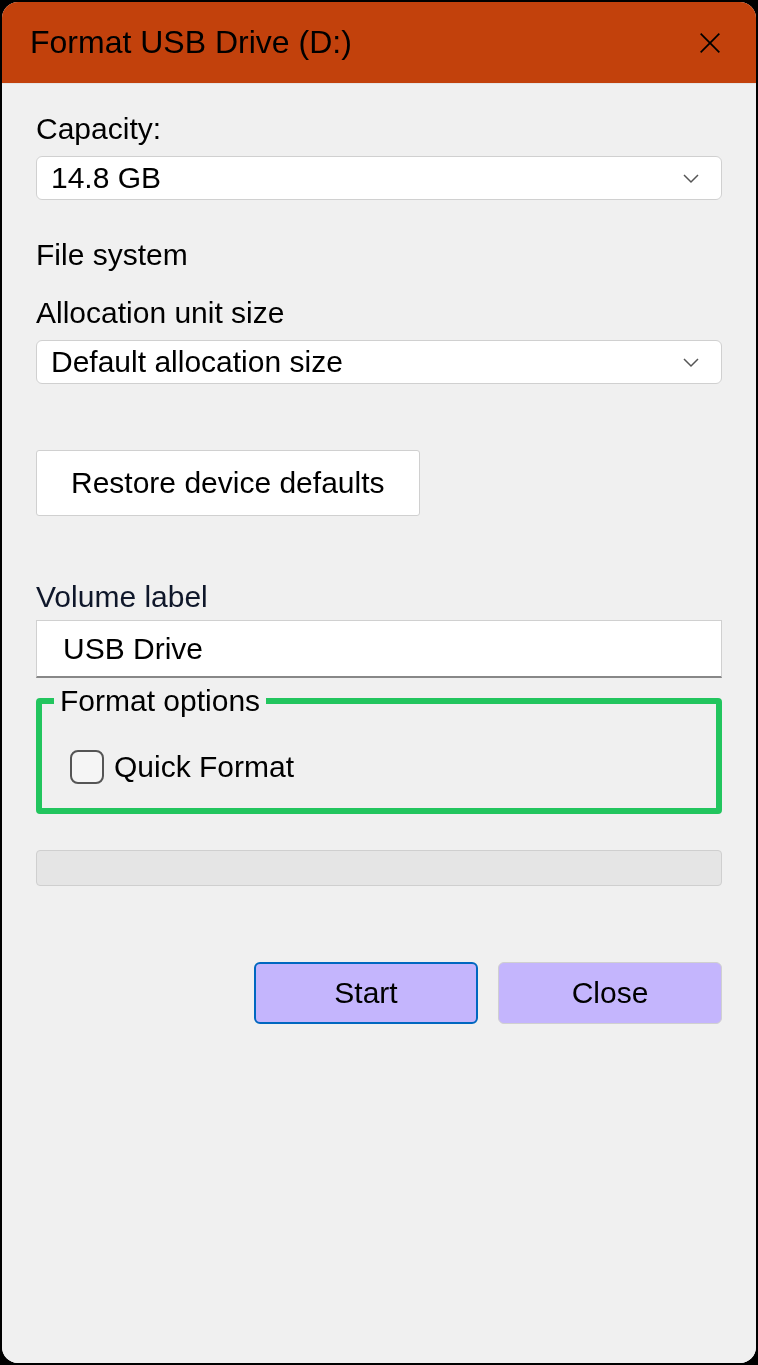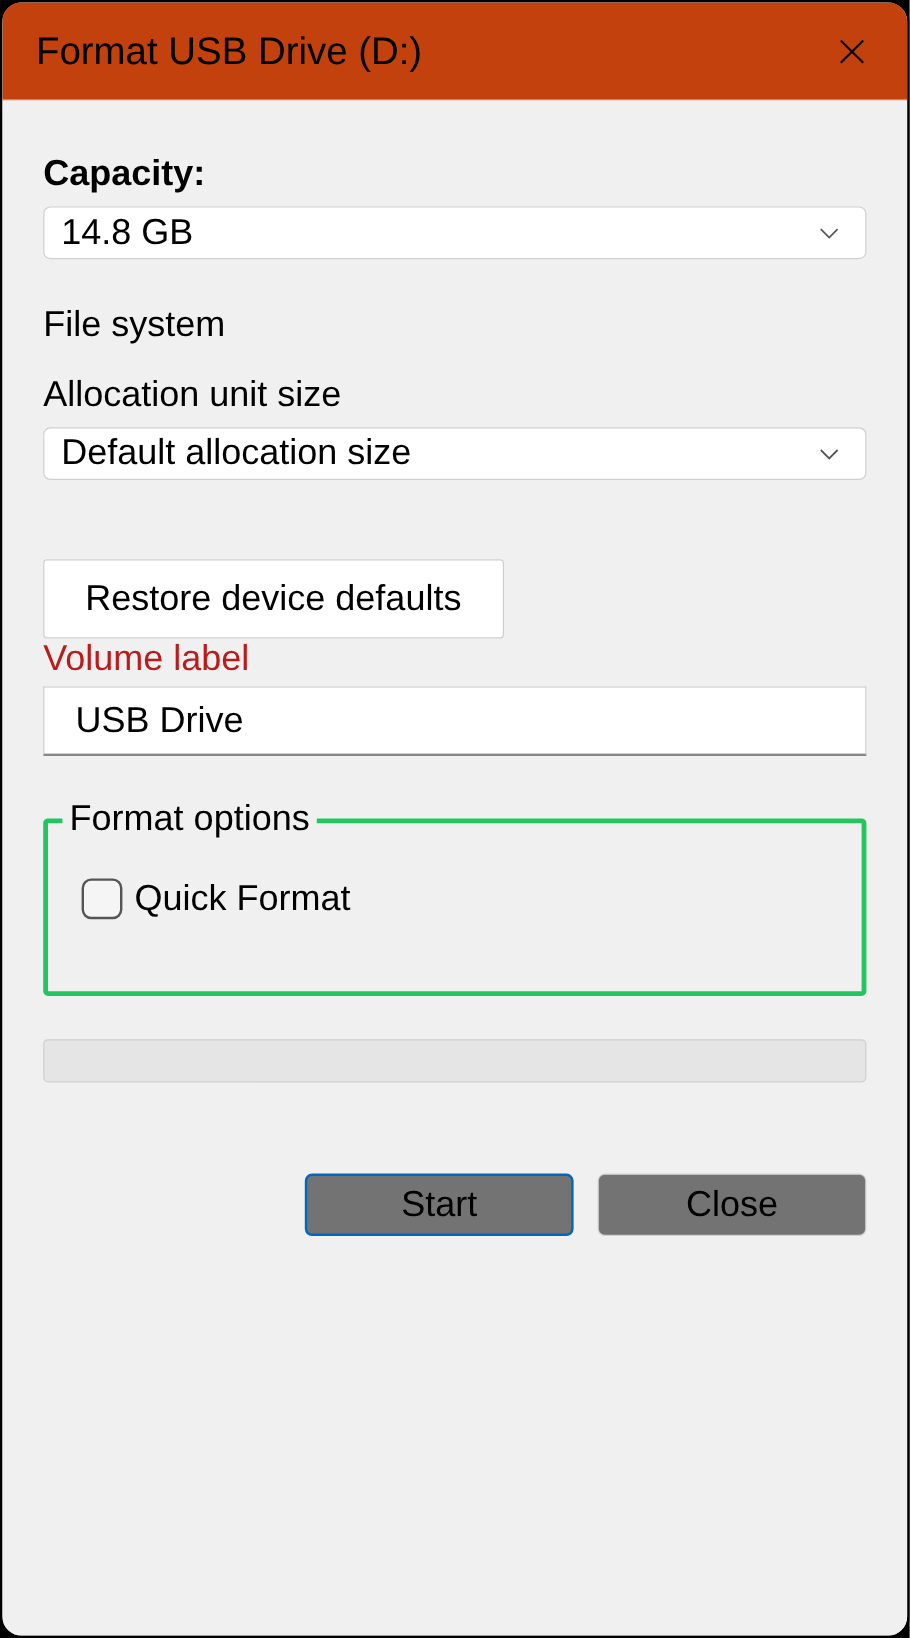"Capacity:" .field-label.first { font-weight: bold -> none; margin-top: 16px -> 0 }
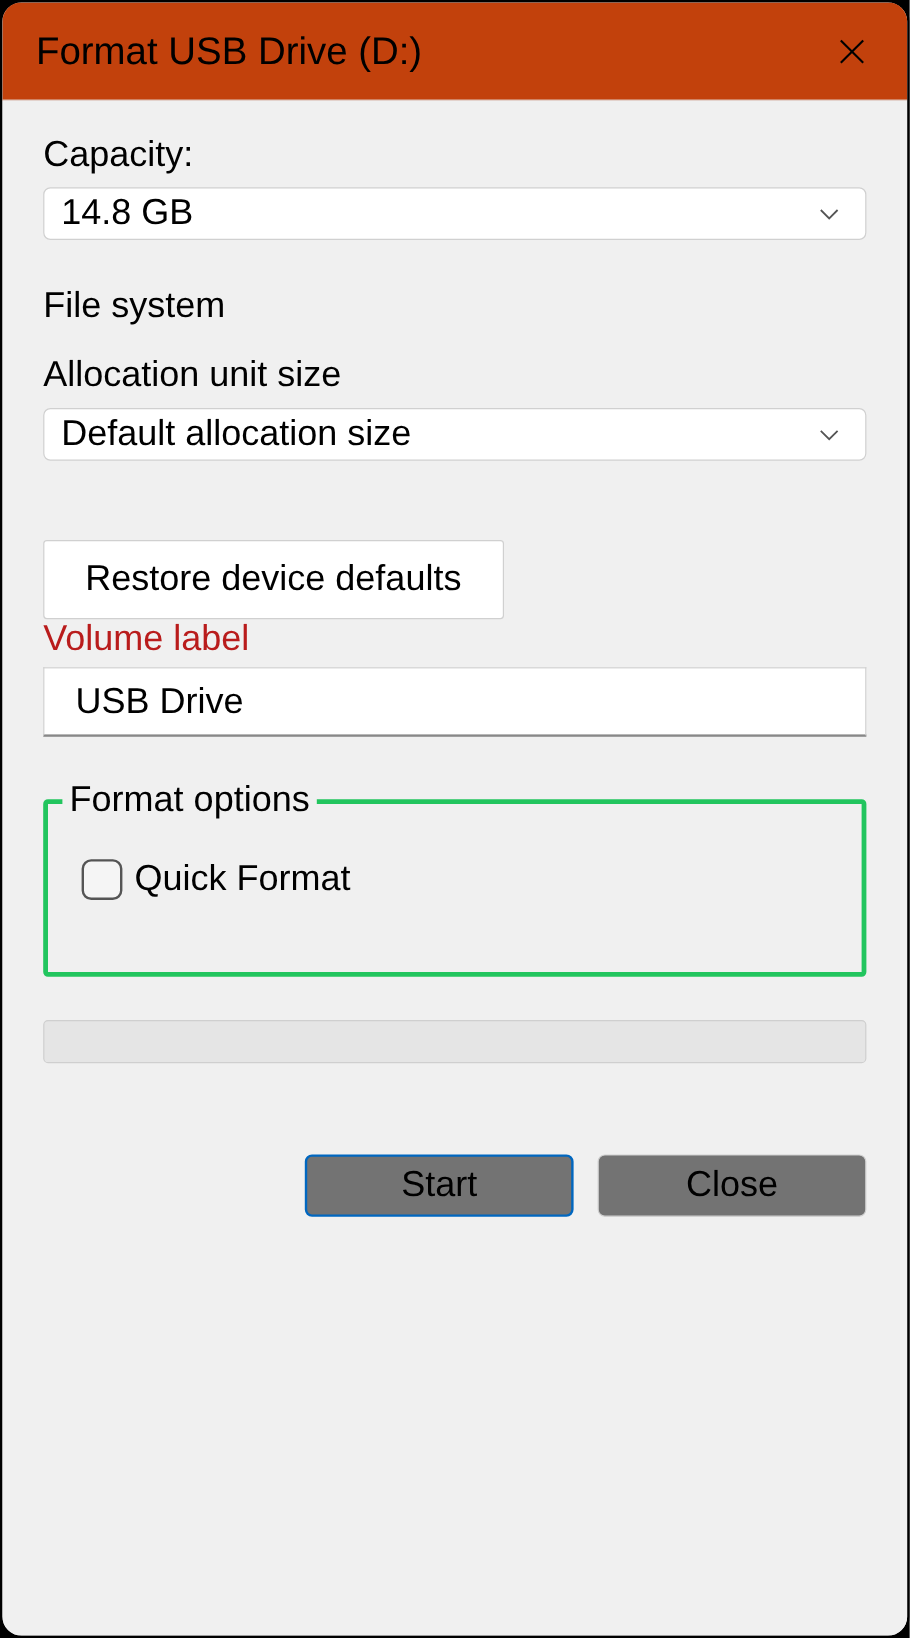"Volume label" .volume-label-label { color: #b91c1c -> #0f172a; margin-top: none -> 64px }
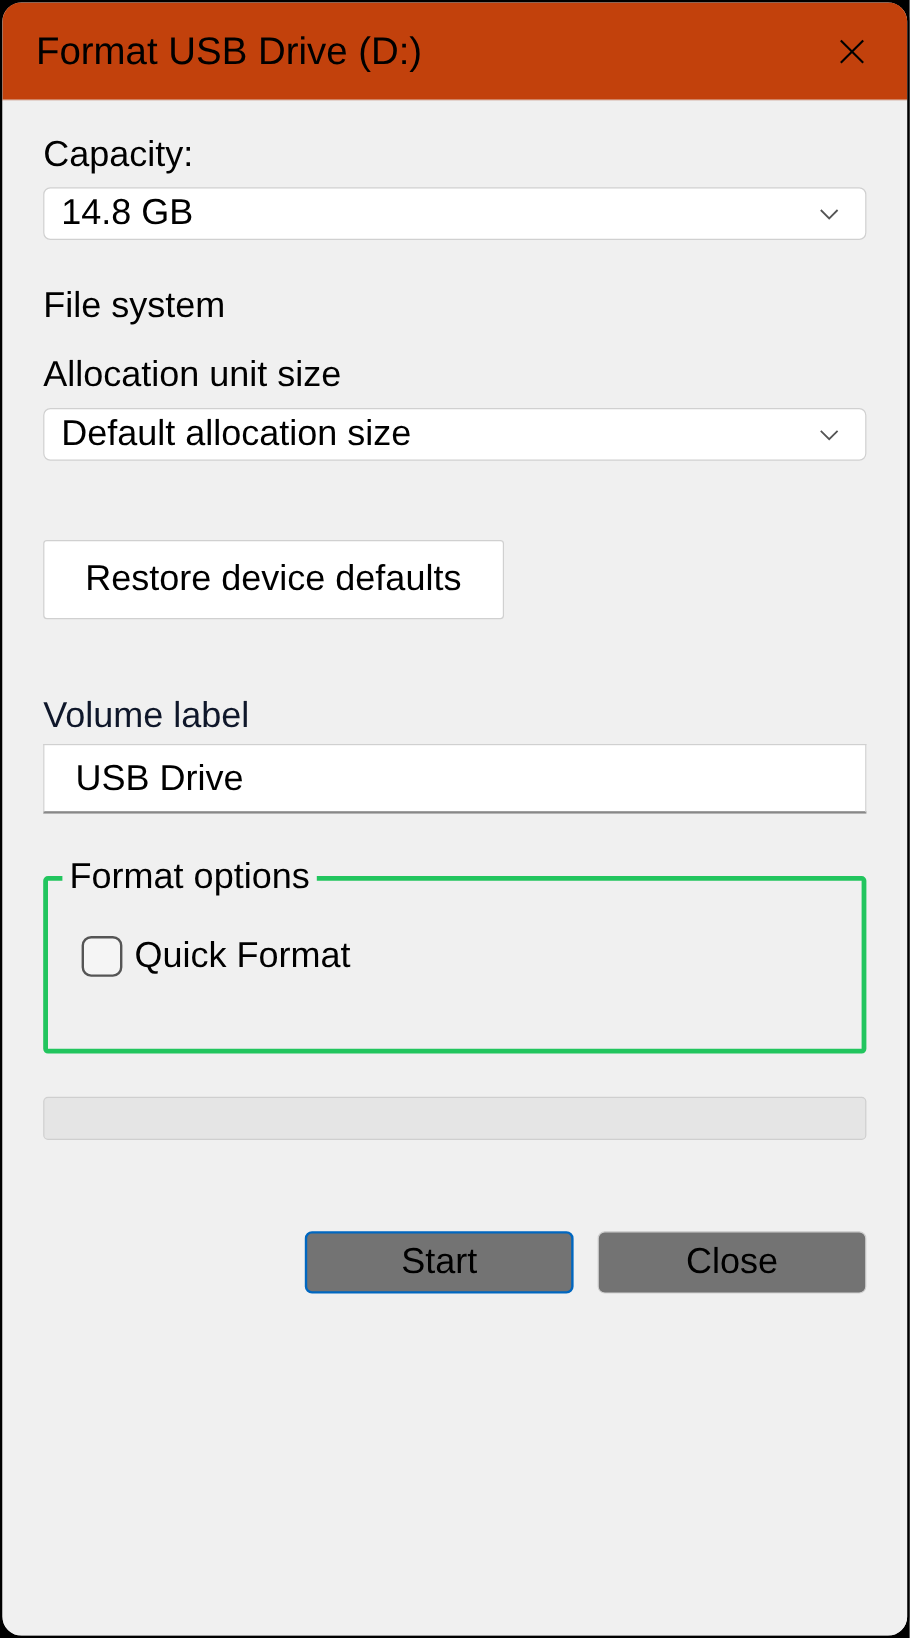"Format options" .fieldset { border: 4px solid #22c55e -> 6px solid #22c55e; margin-top: 52px -> 20px; padding: 0 18px 60px 18px -> 0 18px 24px 18px }
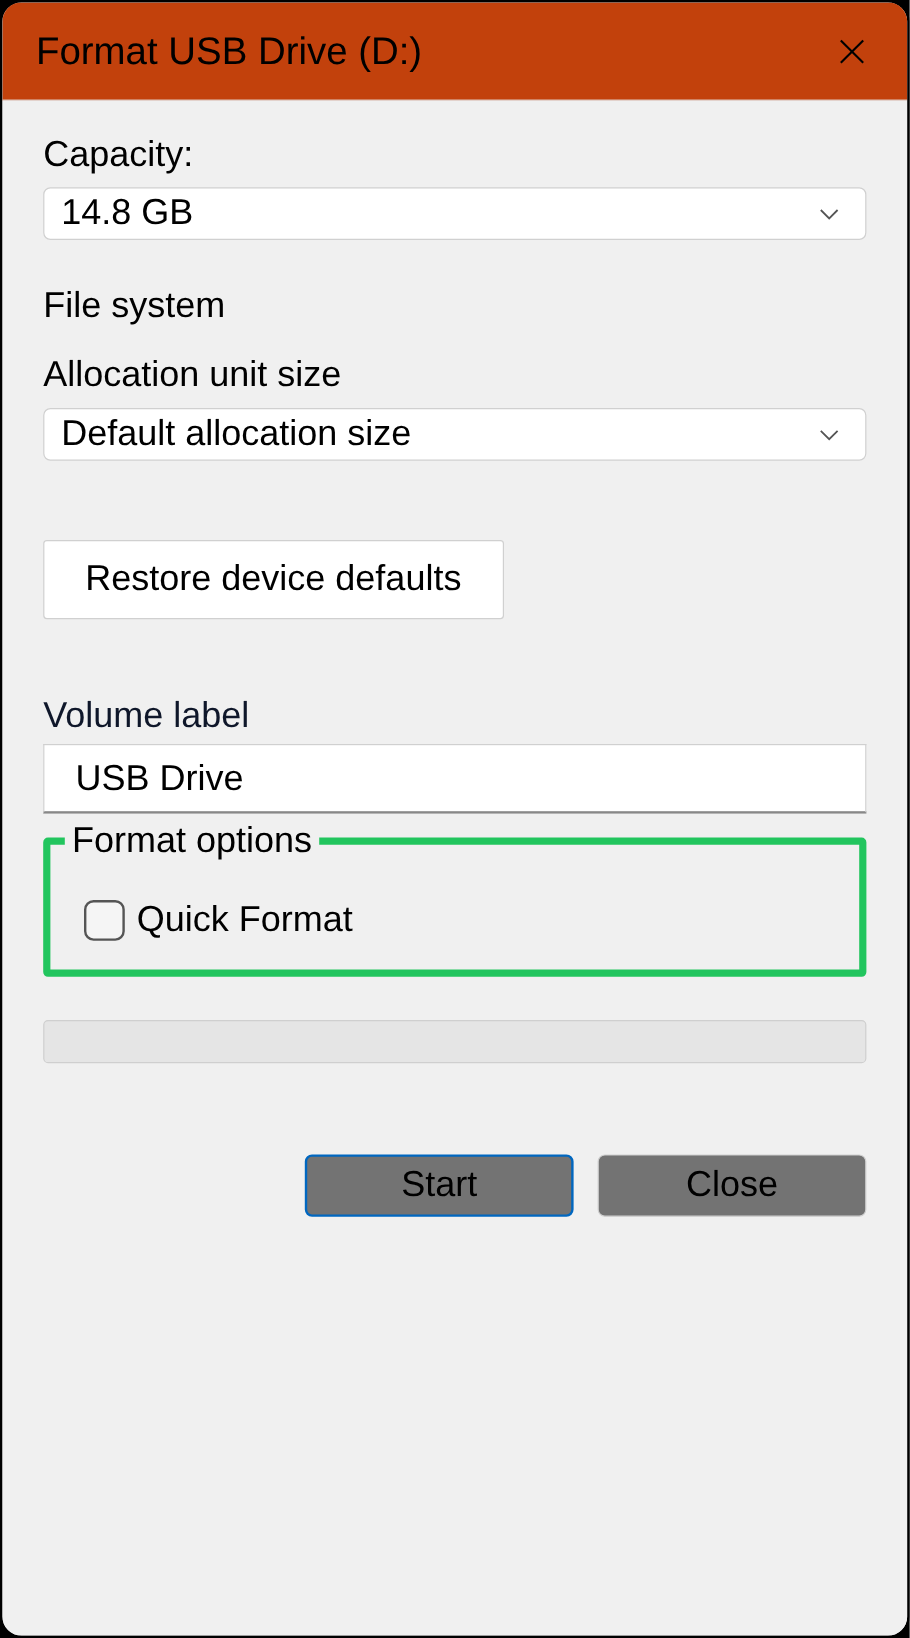"Start" .btn { background: #737373 -> #c4b5fd; height: 52px -> 62px }
